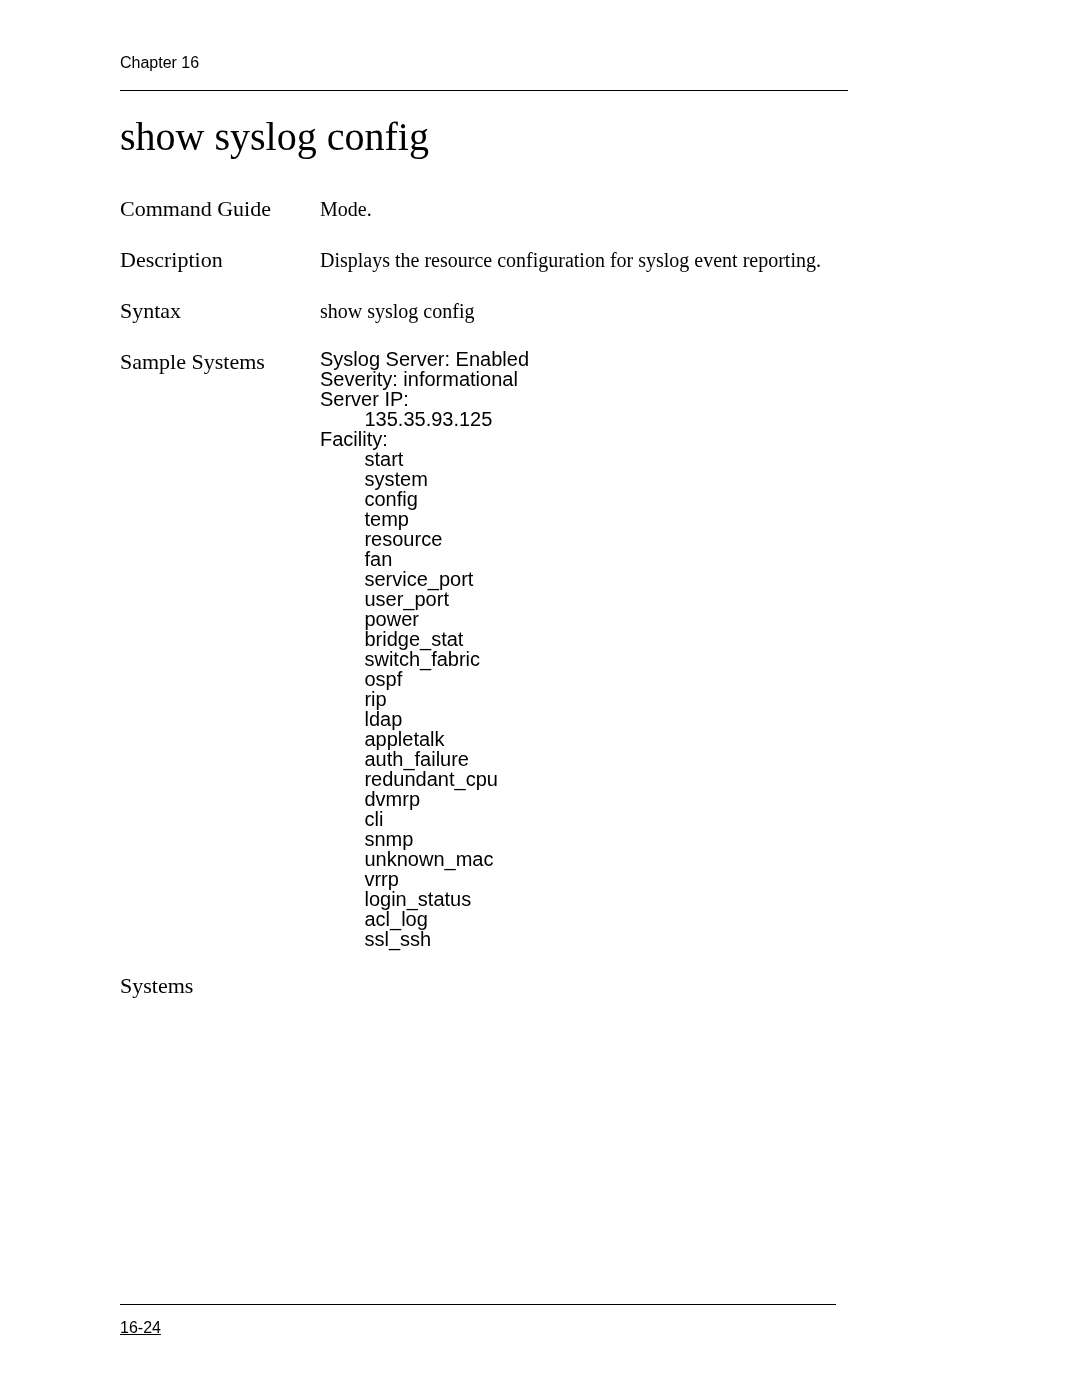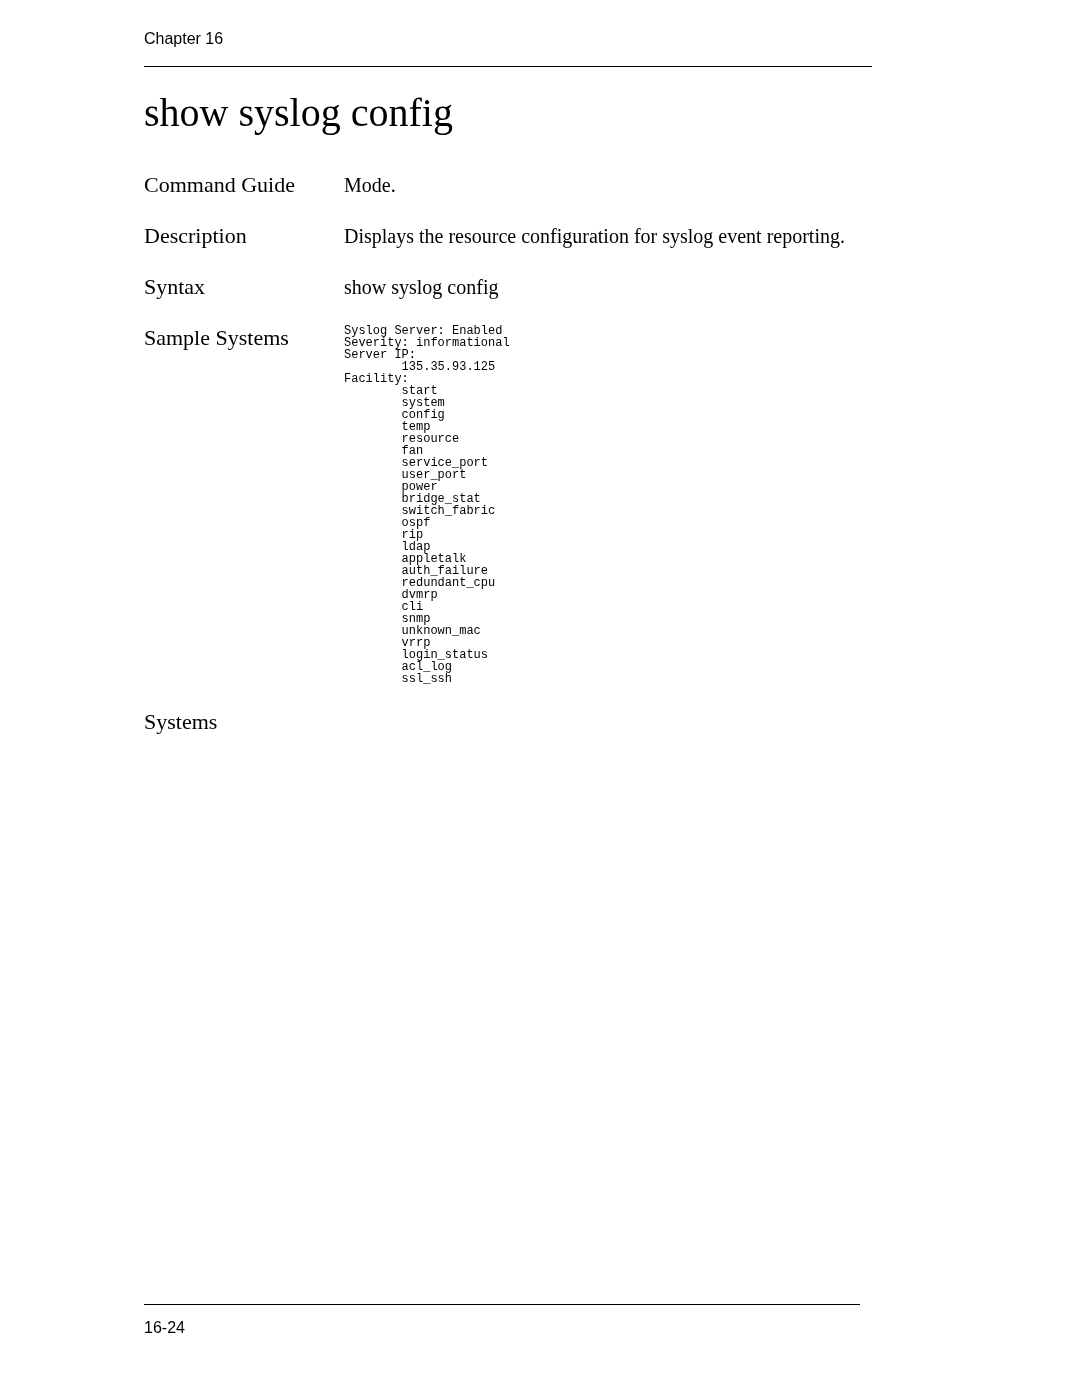"Chapter 16" .page { margin-left: 24px -> none; padding: 30px 120px 0 120px -> 54px 120px 0 120px }
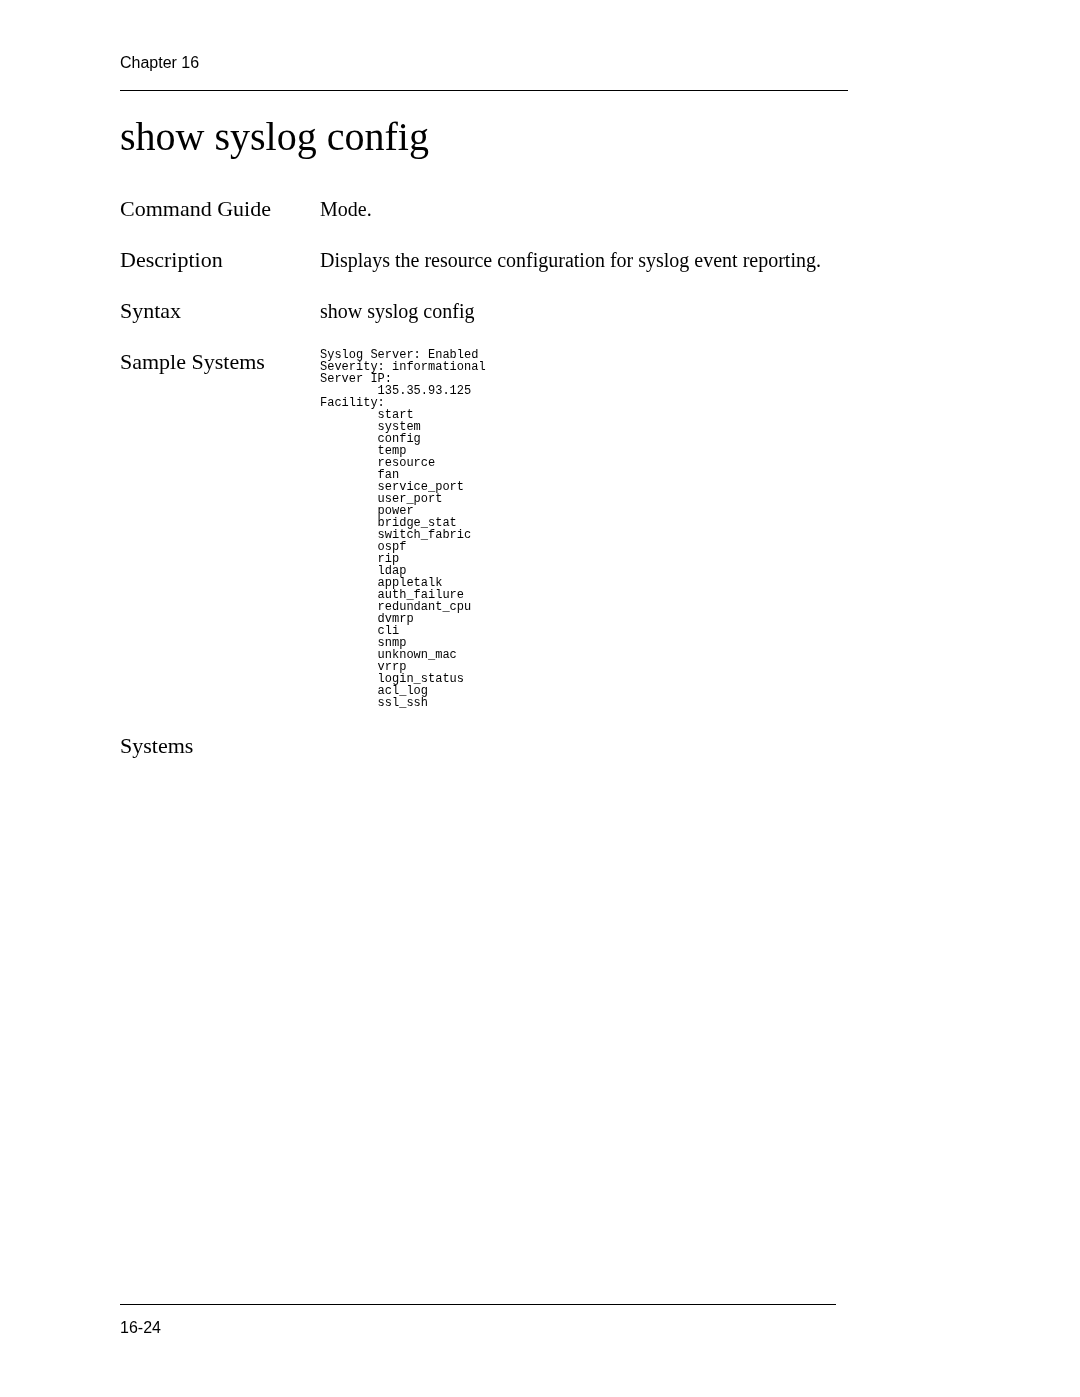"Syslog Server: Enabled" .sample-block { font-family: Liberation Mono, monospace -> Liberation Sans, sans-serif; font-size: 12px -> 20px }
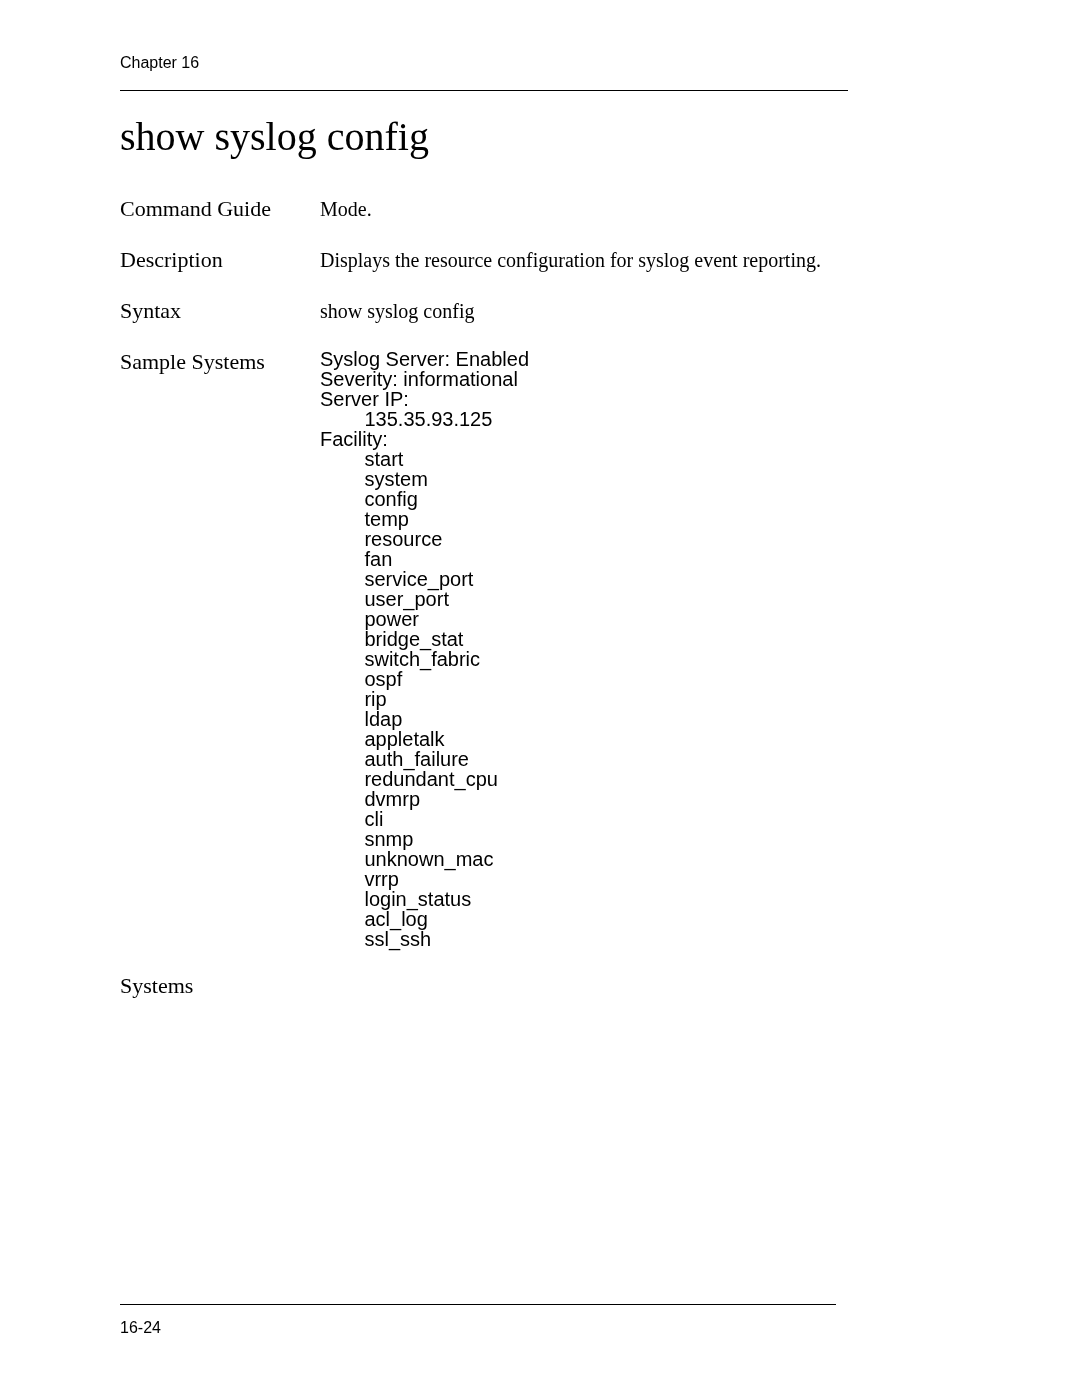"16-24" .footer { text-decoration: none -> underline }
